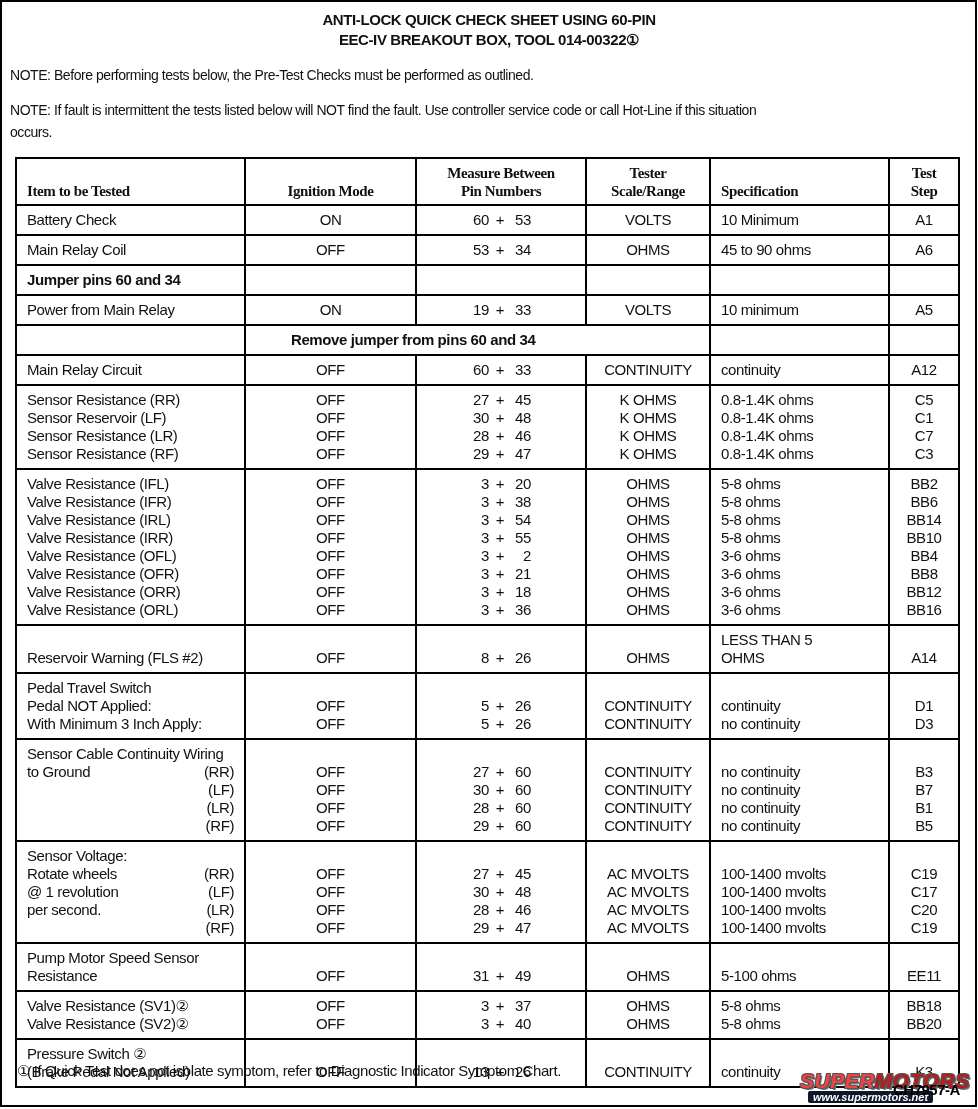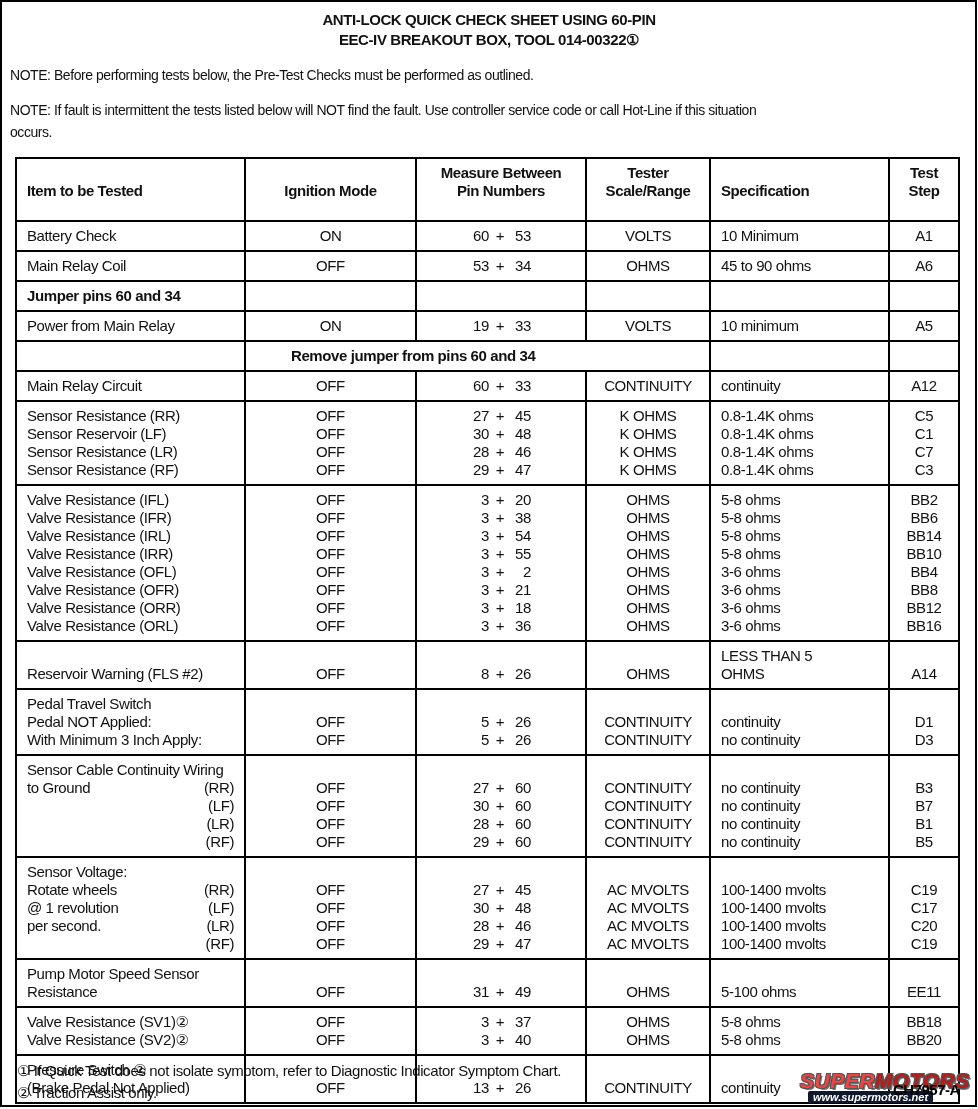"Measure Between" table.check th { font-family: none -> Liberation Serif, serif; padding-bottom: 20px -> 4px }
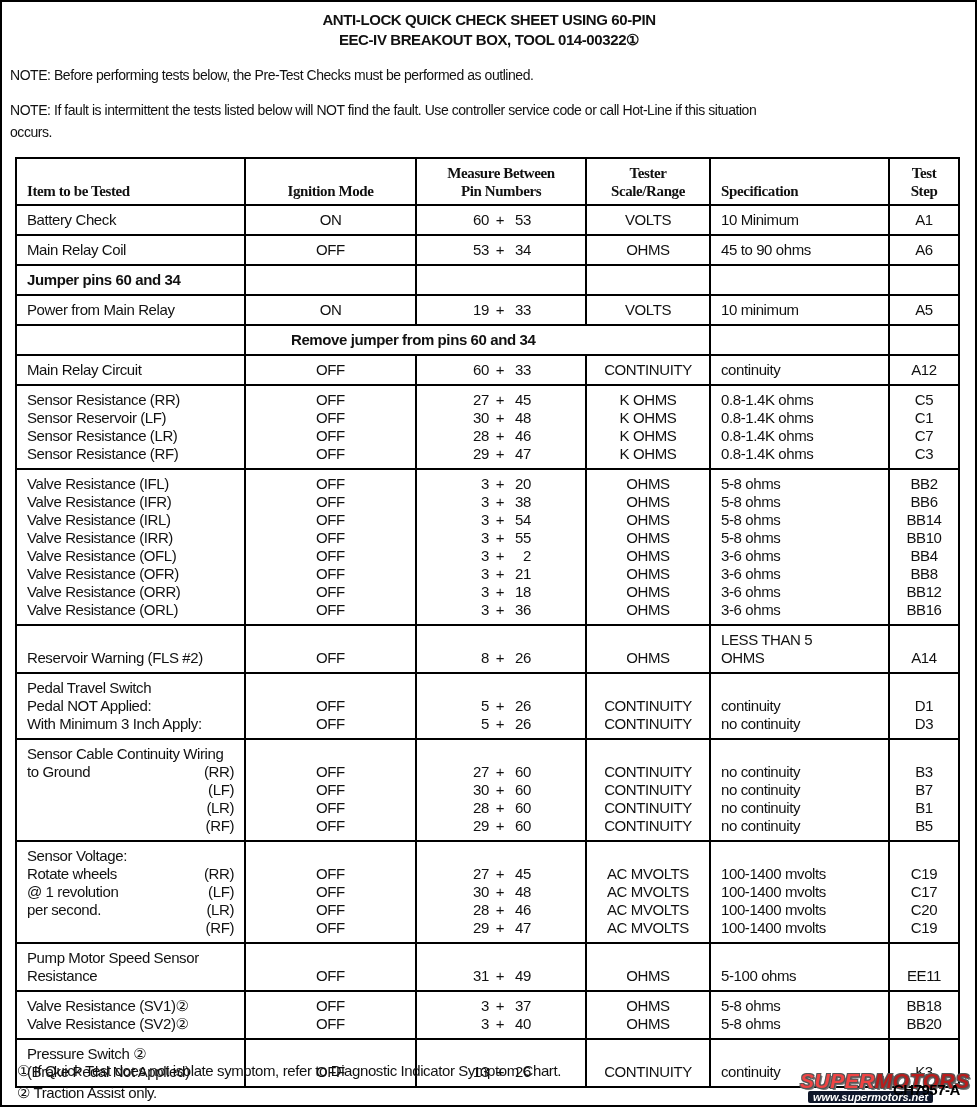"② Traction Assist only." div { html: <div>② Traction Assist only.</div> -> none }
